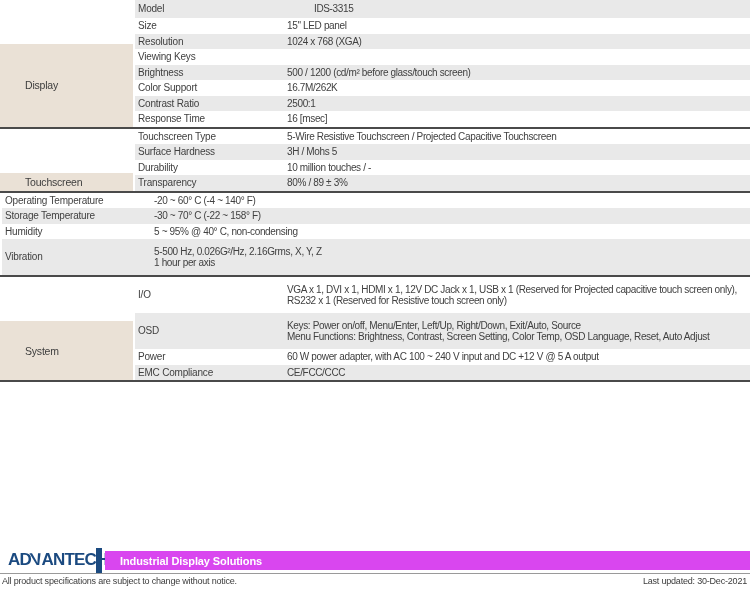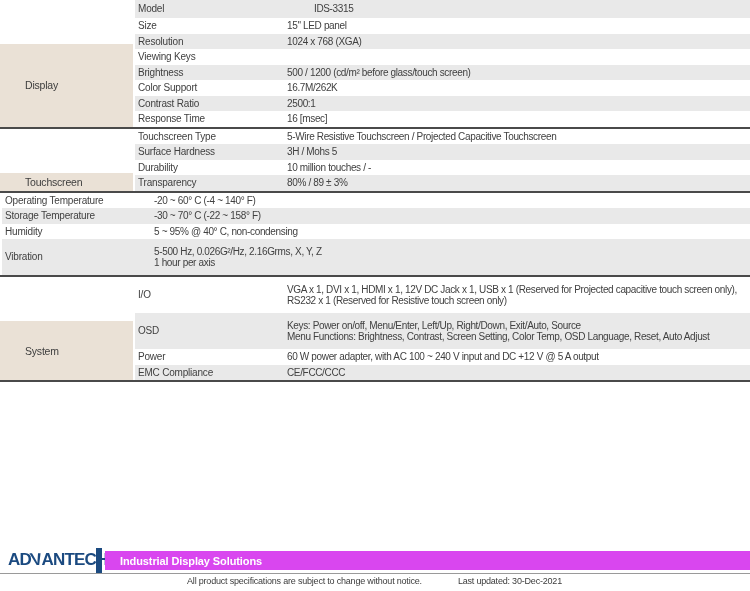"All product specifications are subject" .legal-row { justify-content: center -> space-between }
